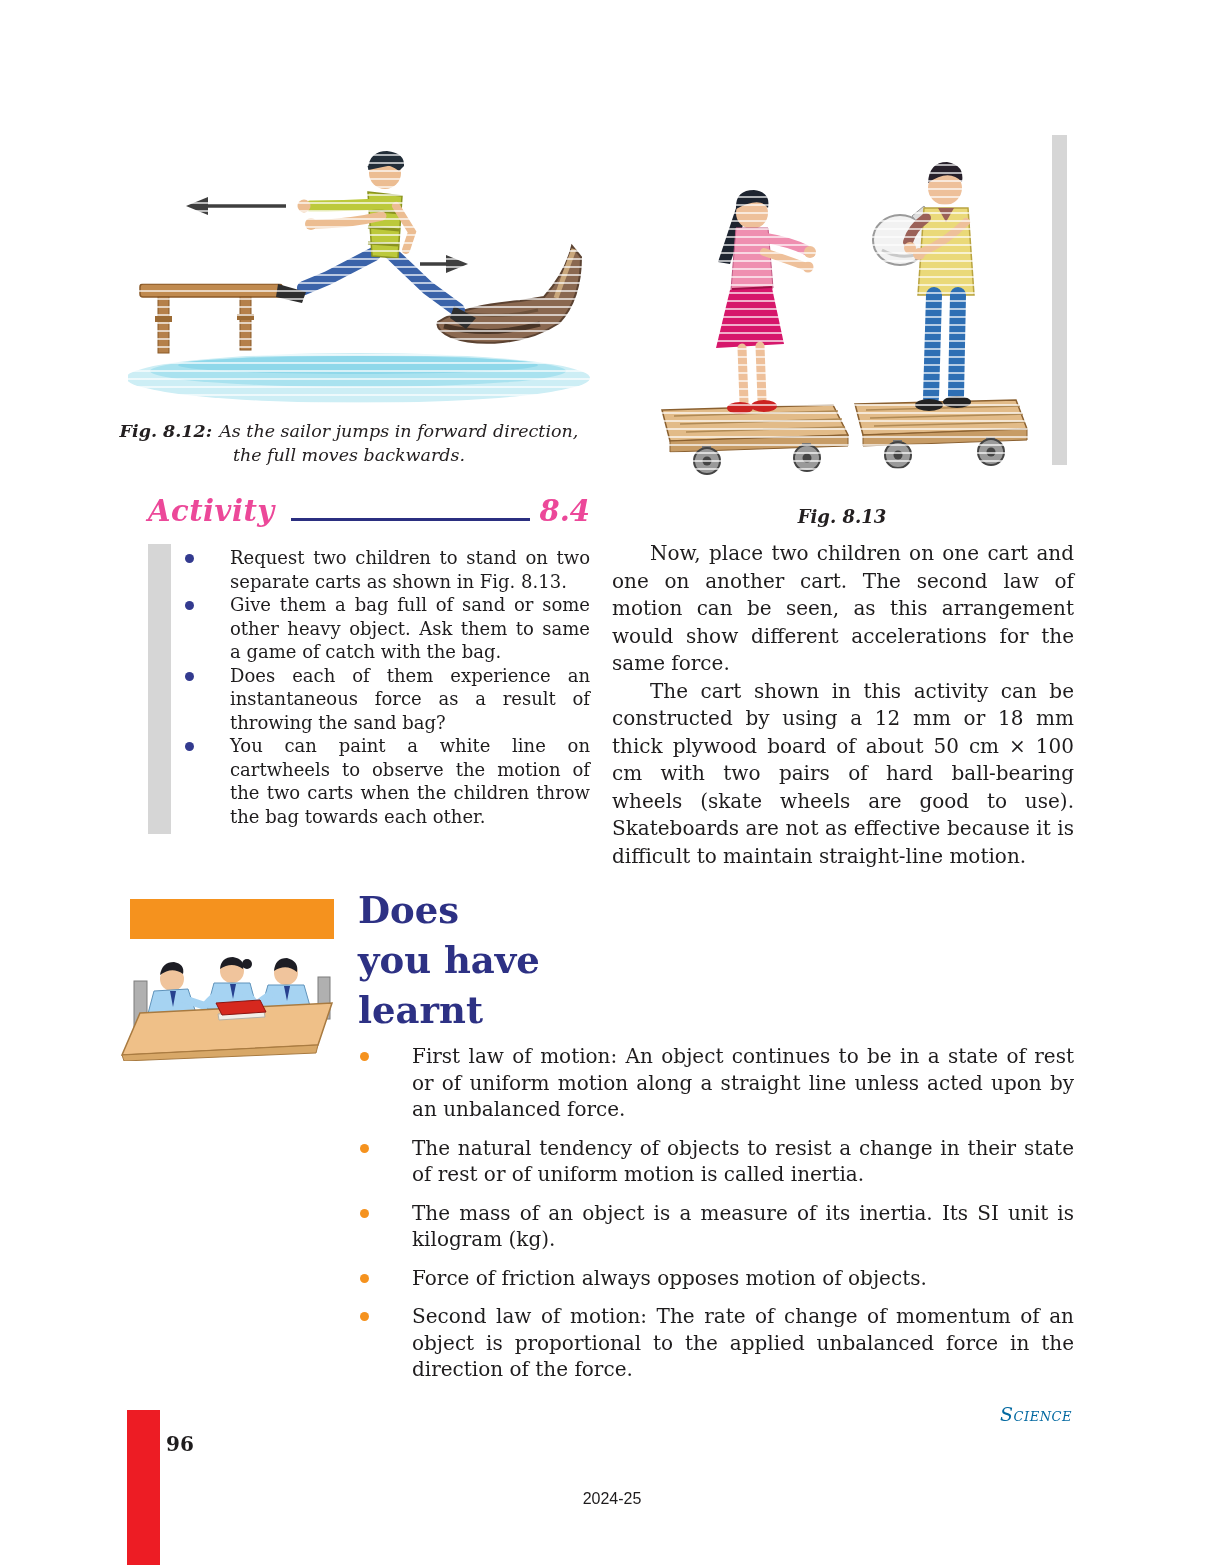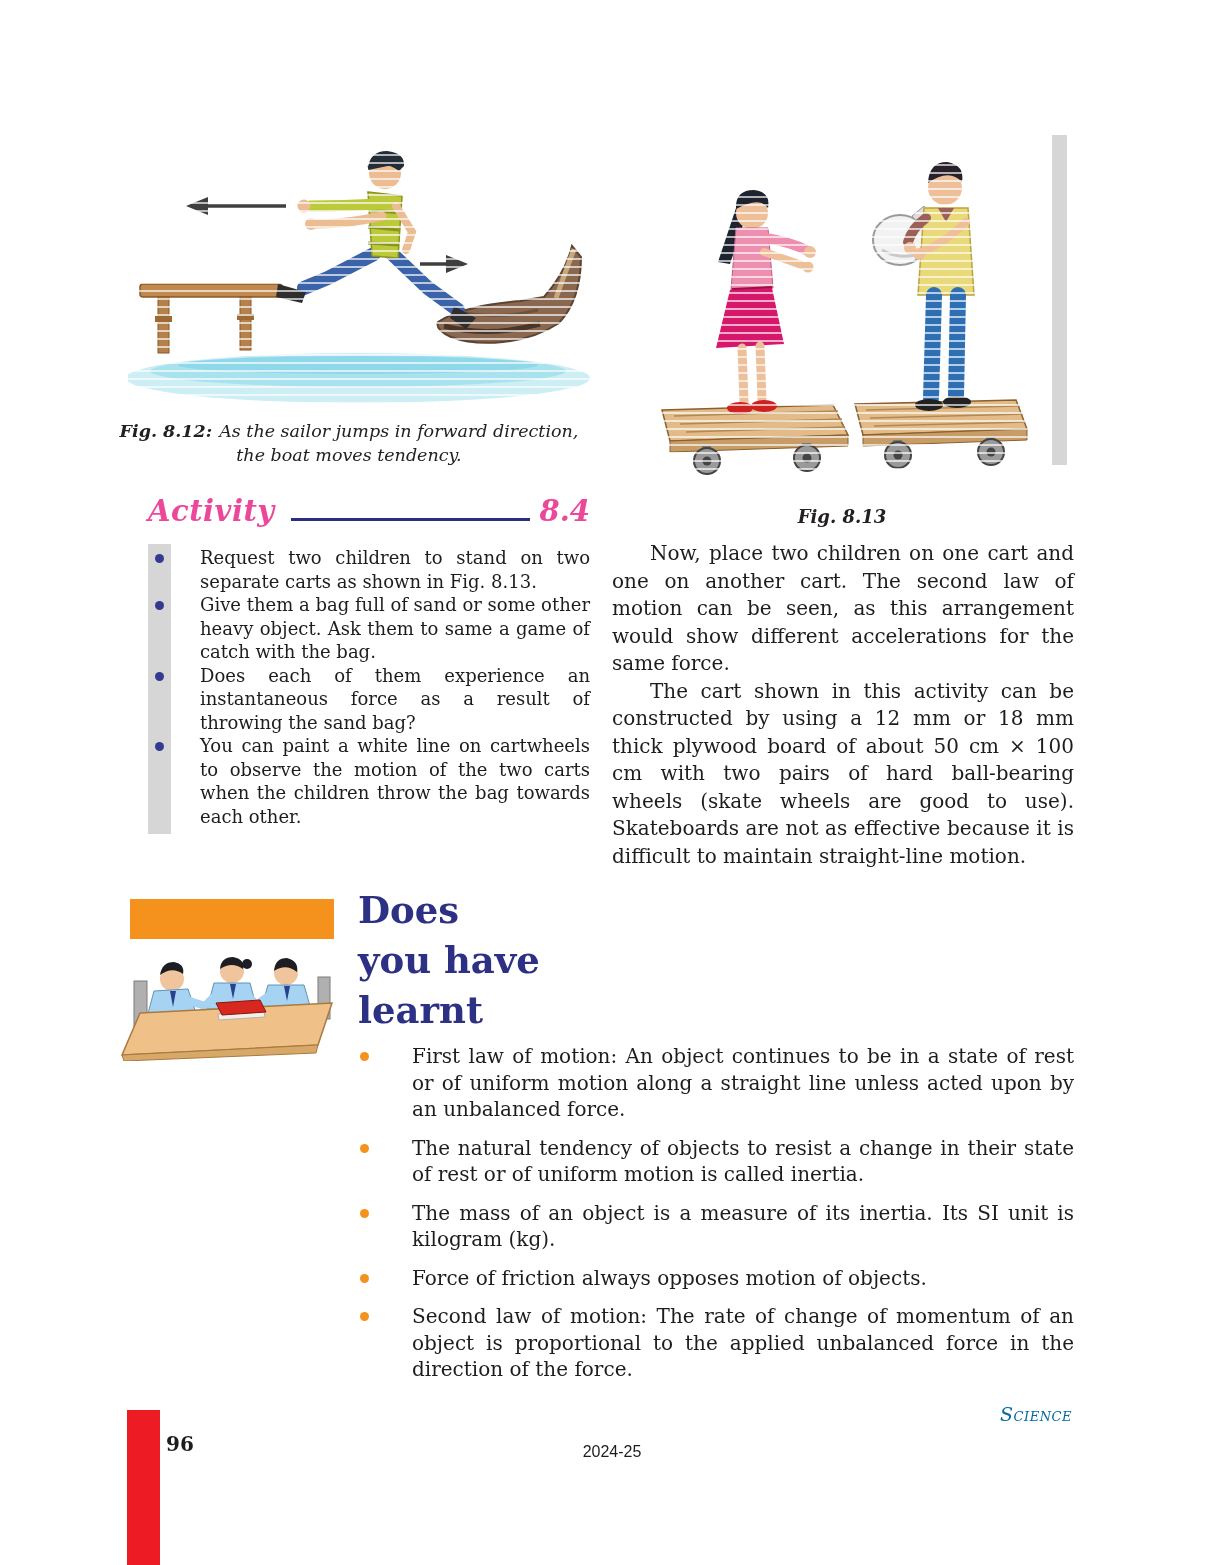"the boat moves tendency." div { text: boat moves tendency -> full moves backwards }
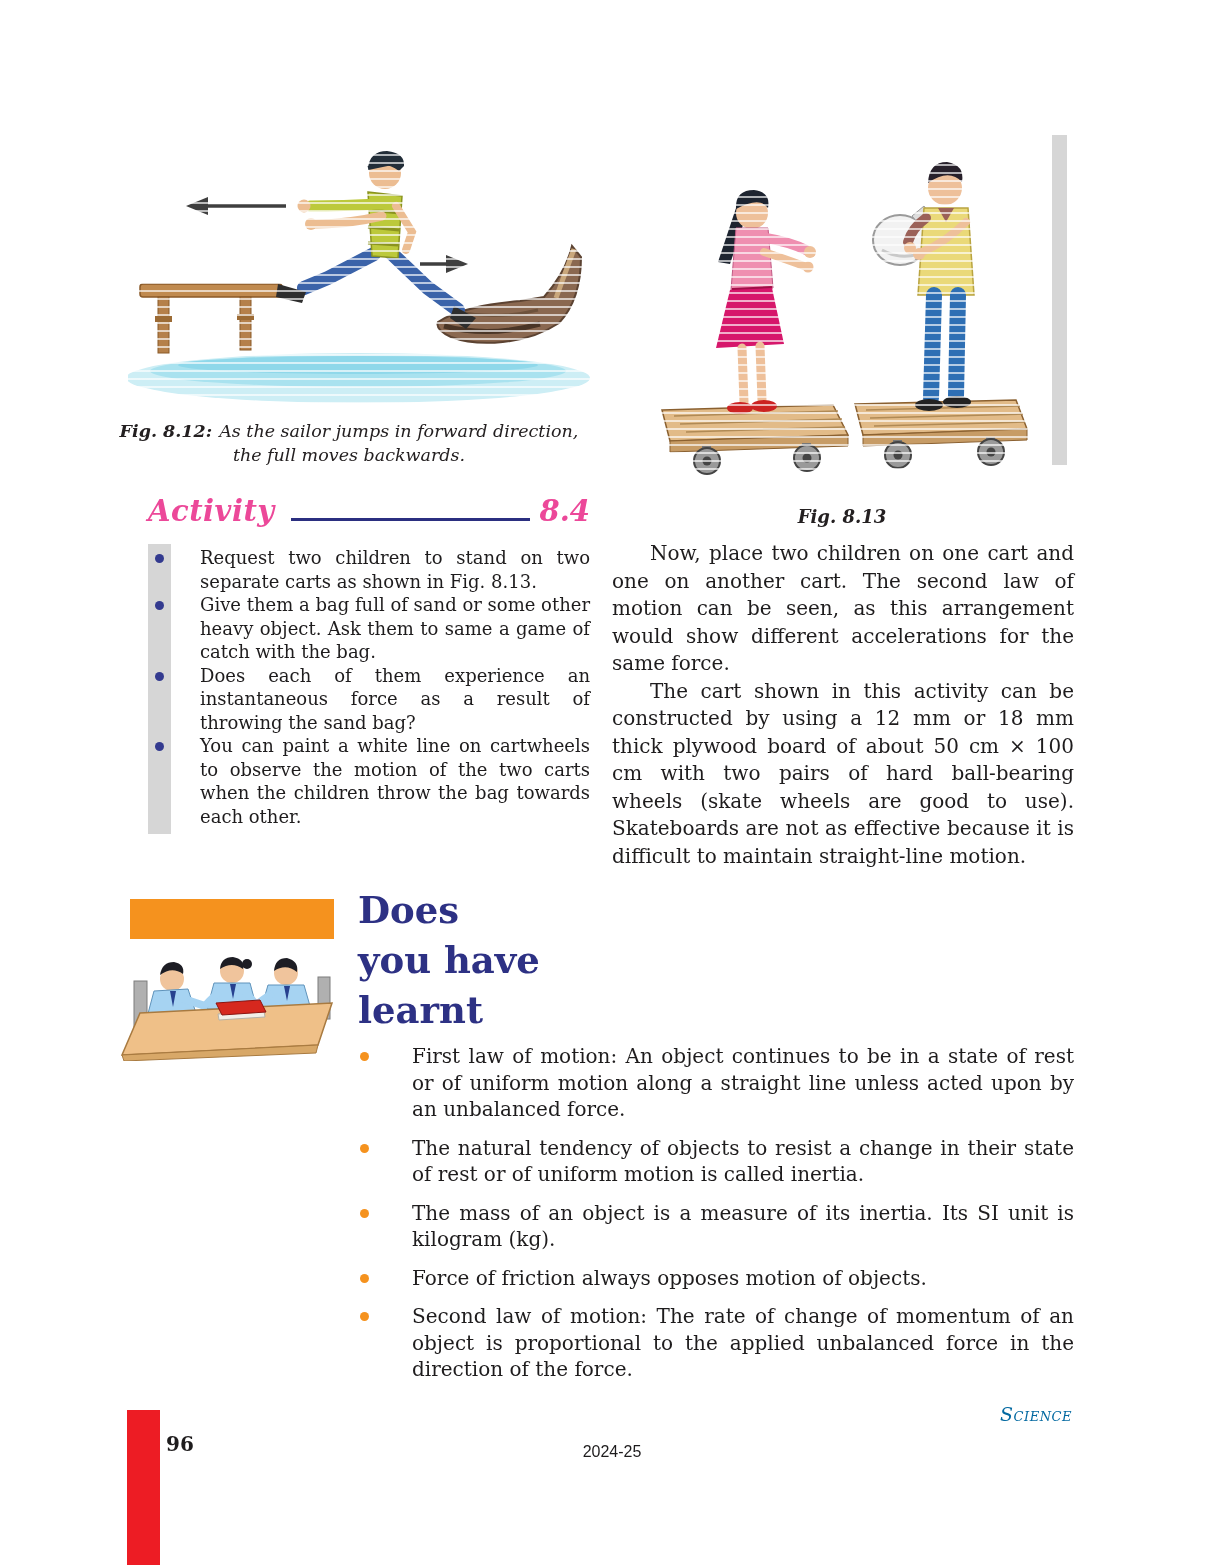"Request two children to stand" .activity-item { margin-left: none -> 30px }
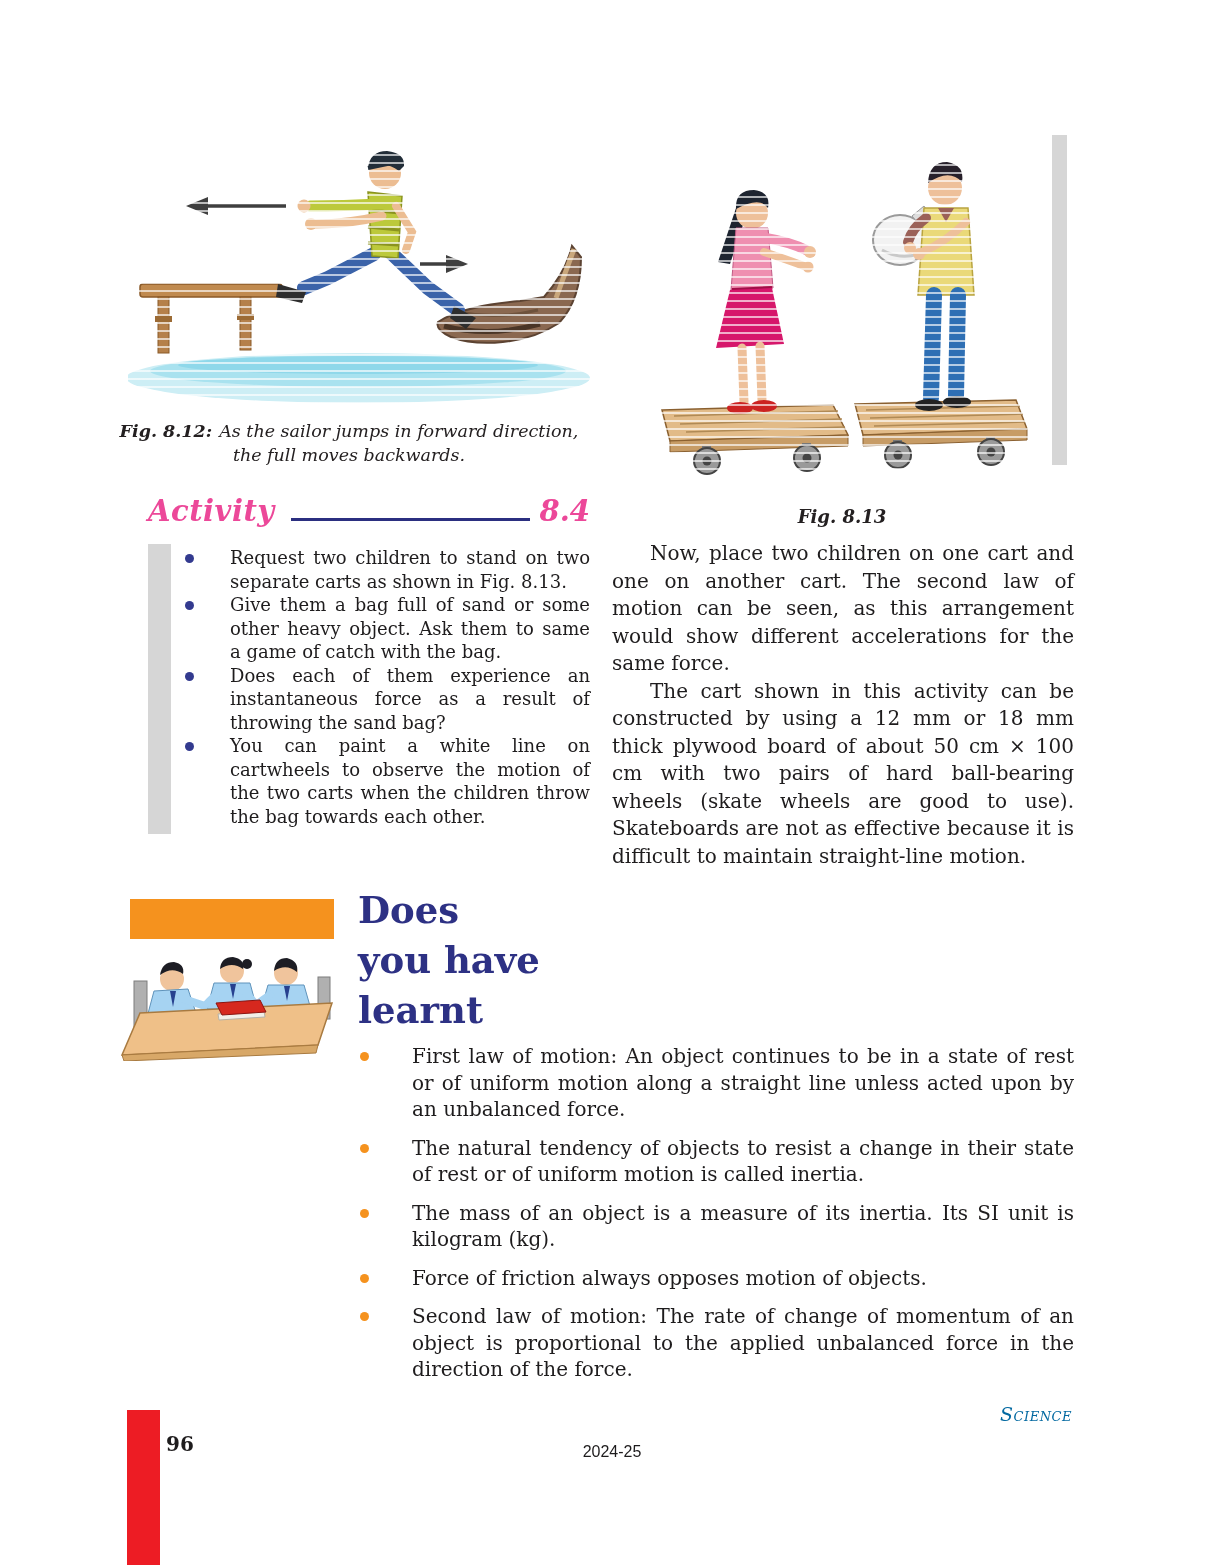"2024-25" .year { top: 1443px -> 1490px }
